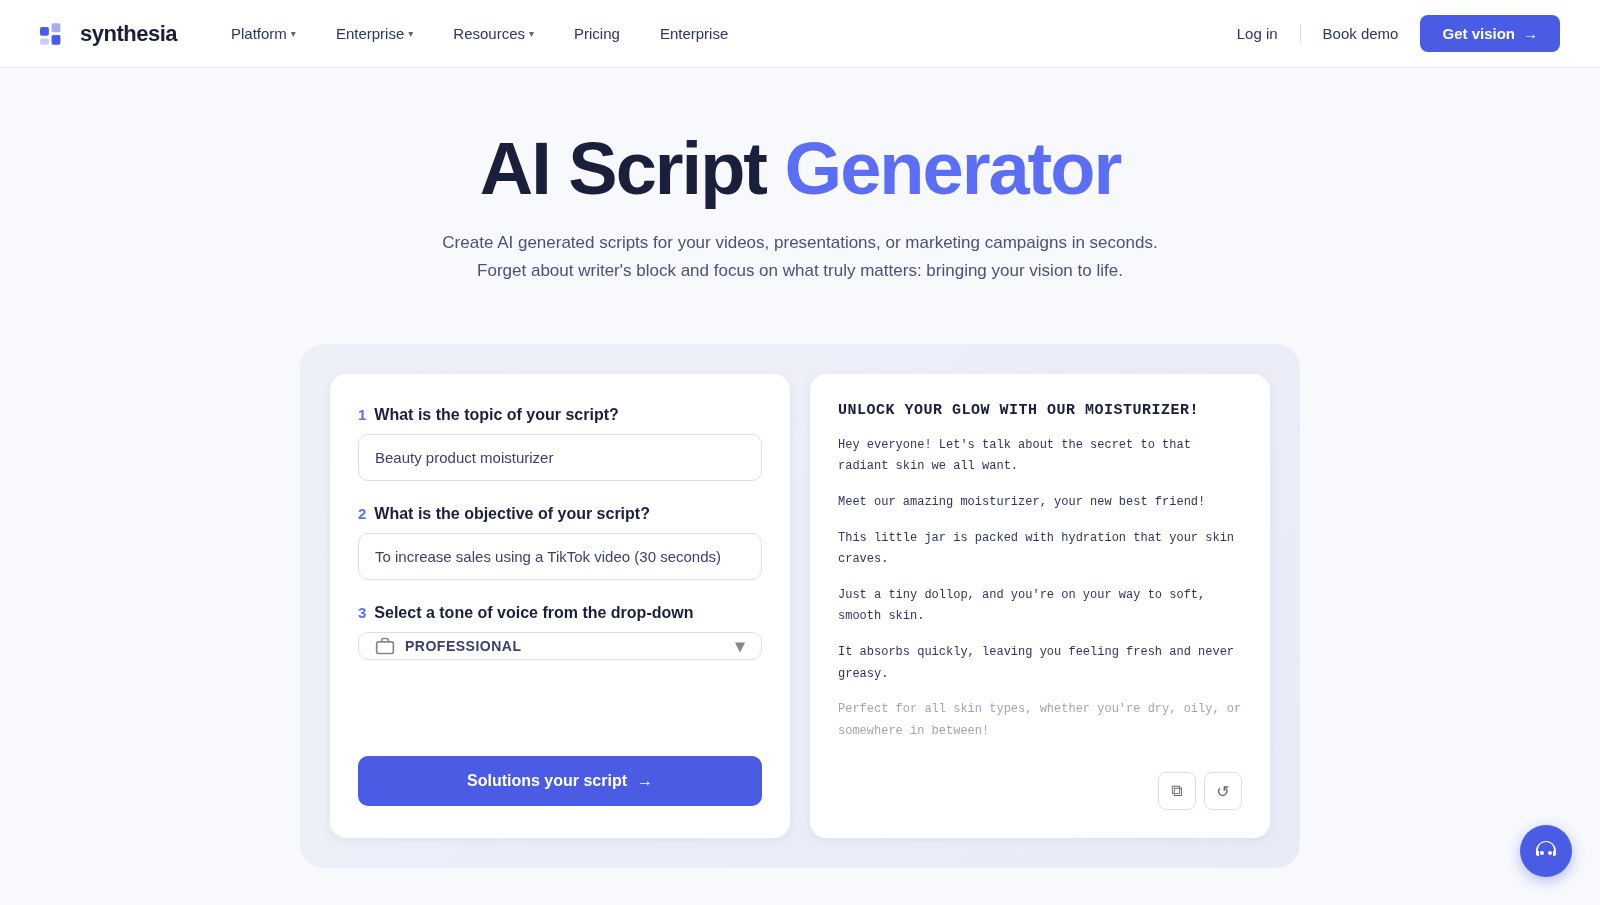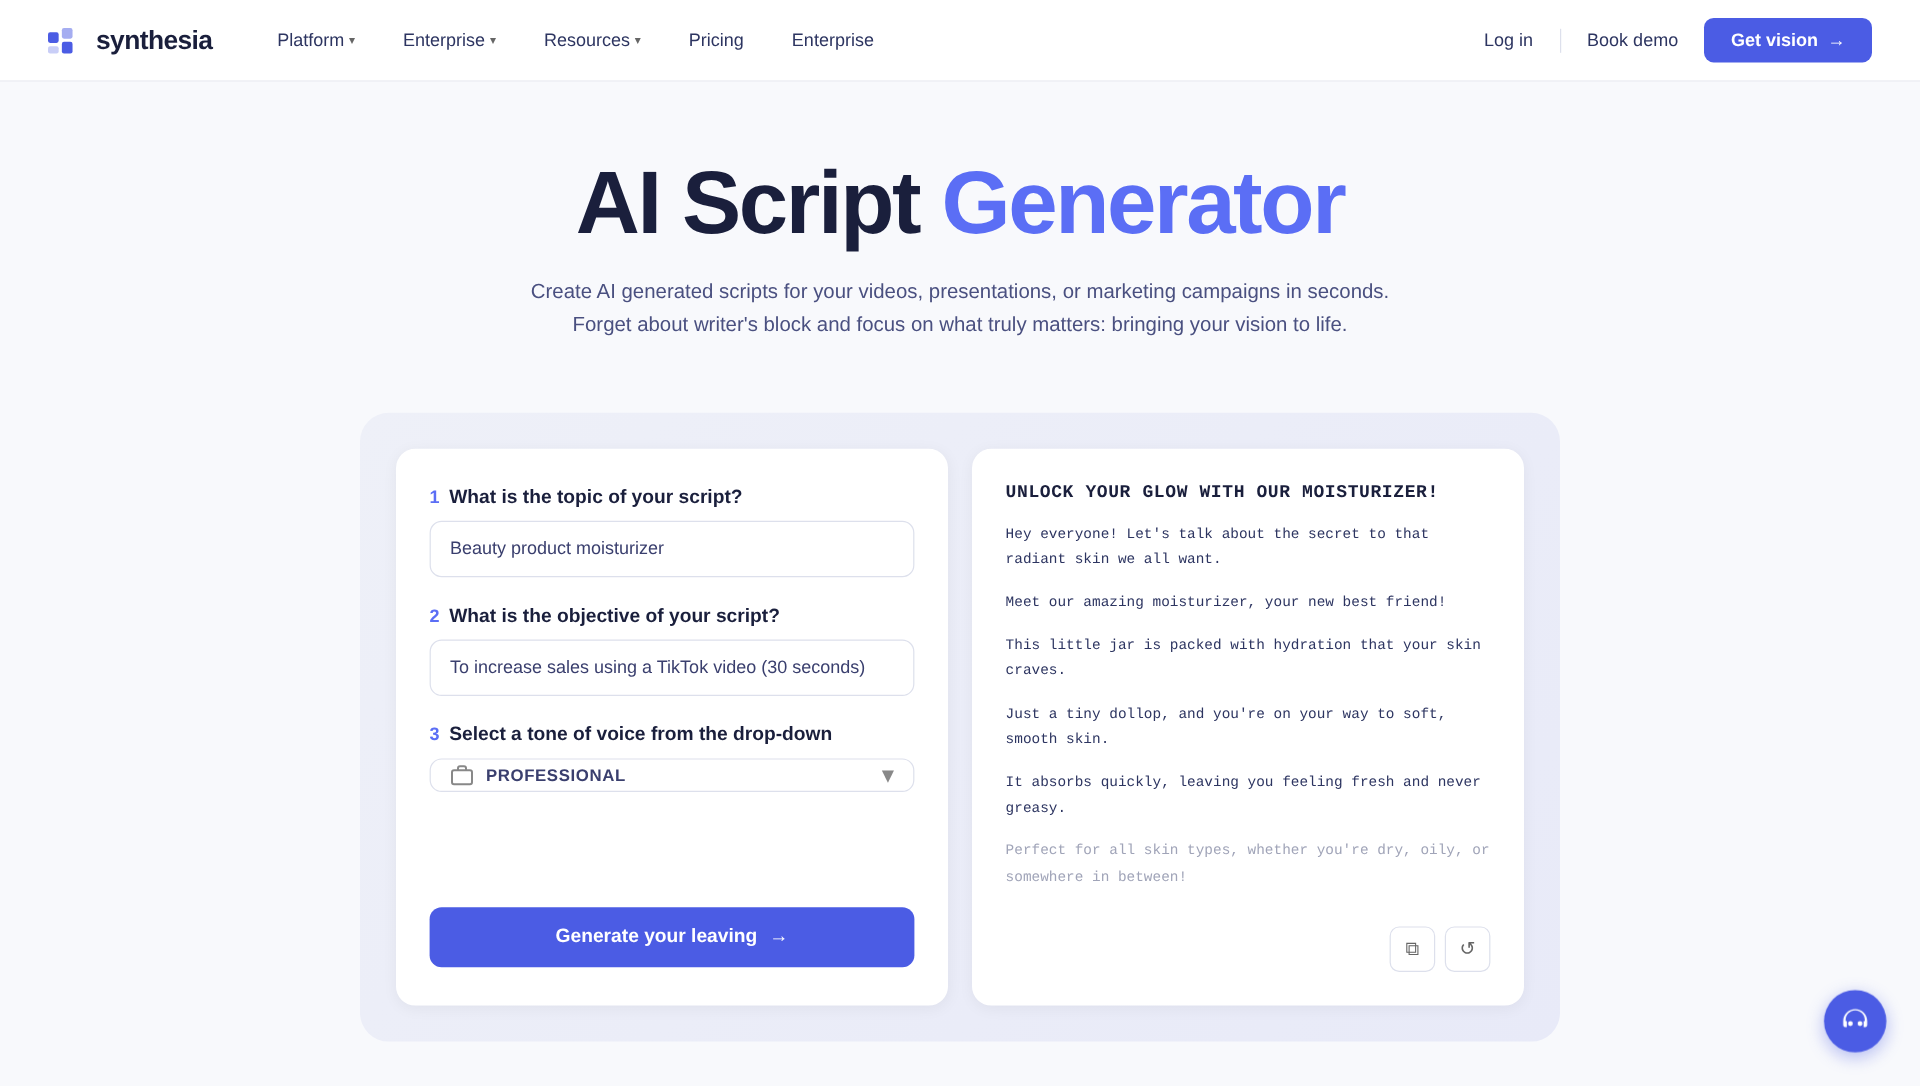"Generate your leaving" span { text: Generate your leaving -> Solutions your script }
